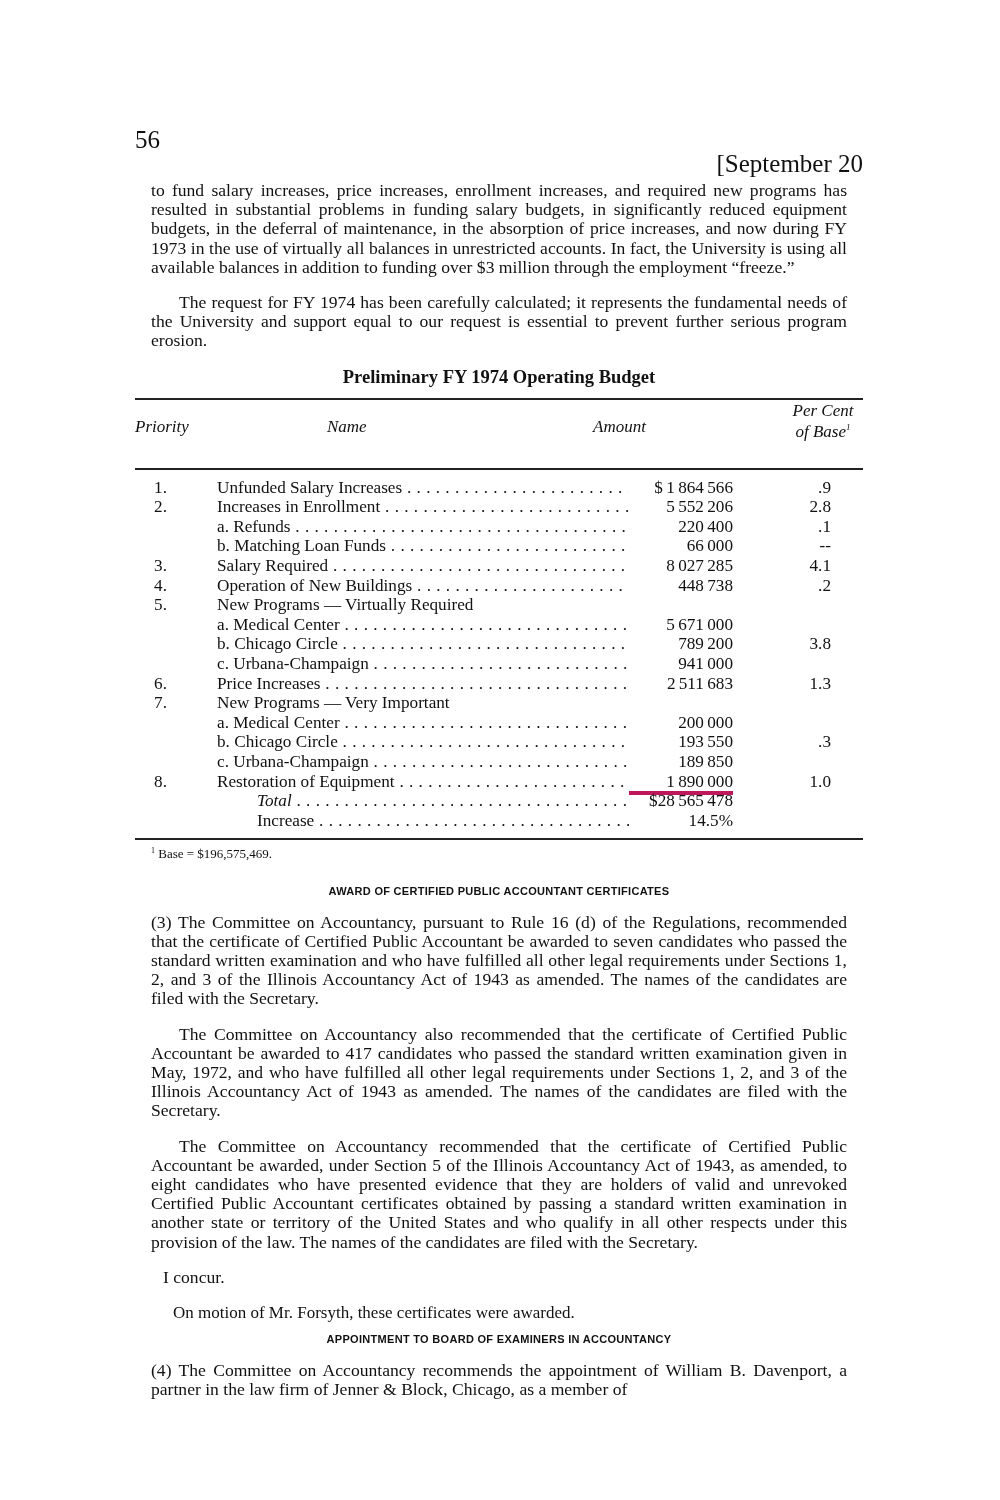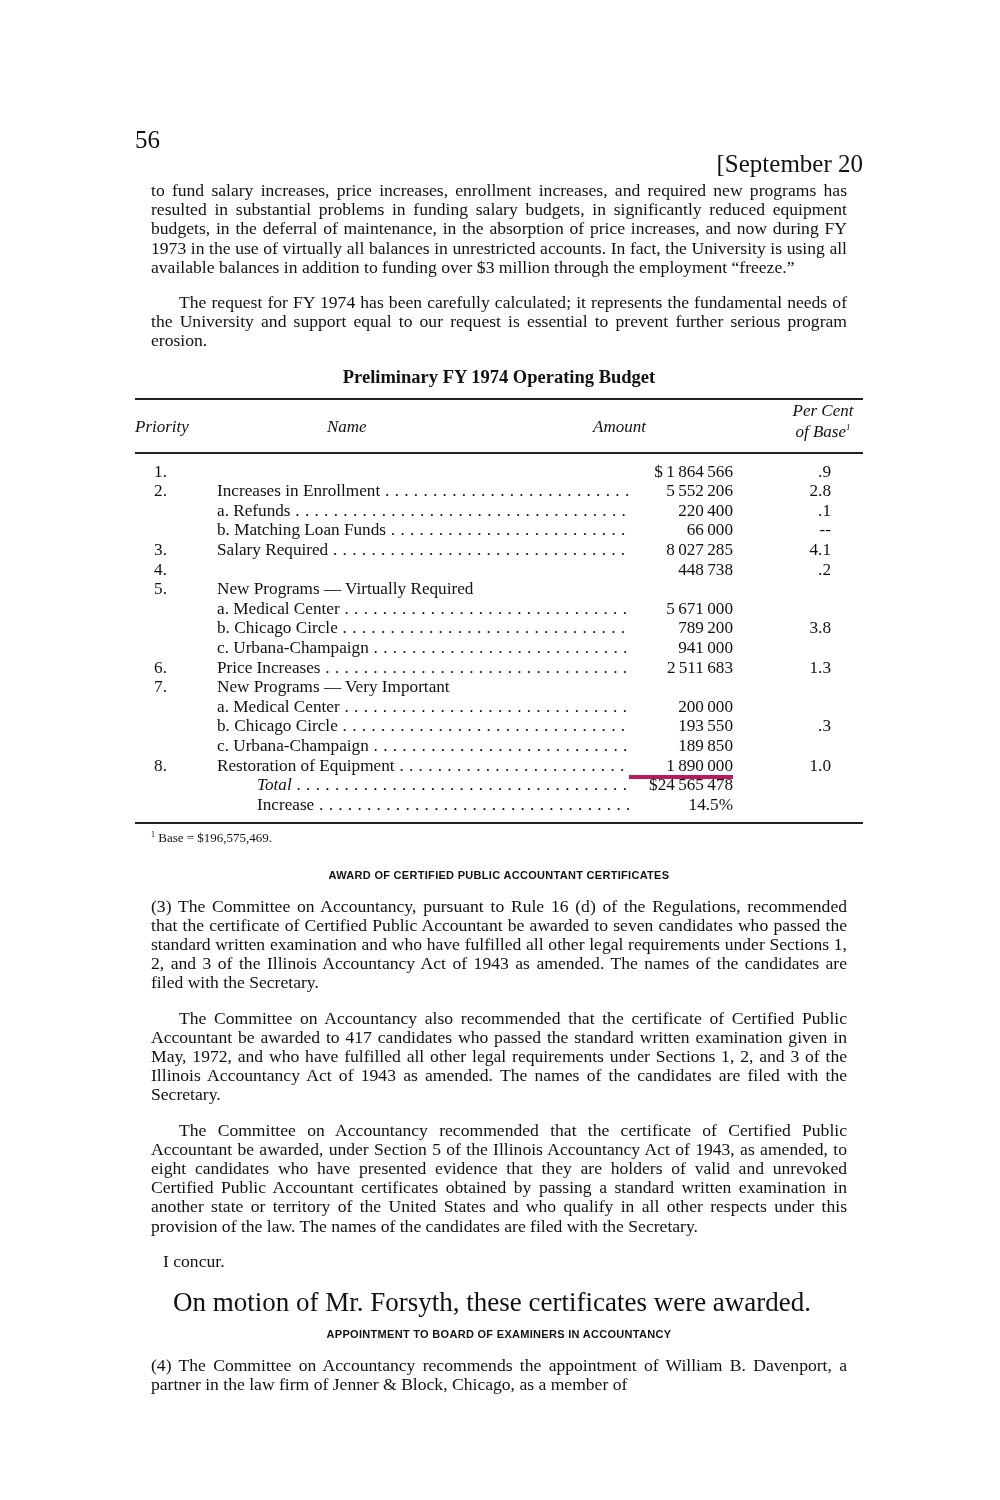"Priority" .thead { height: 52px -> 68px }
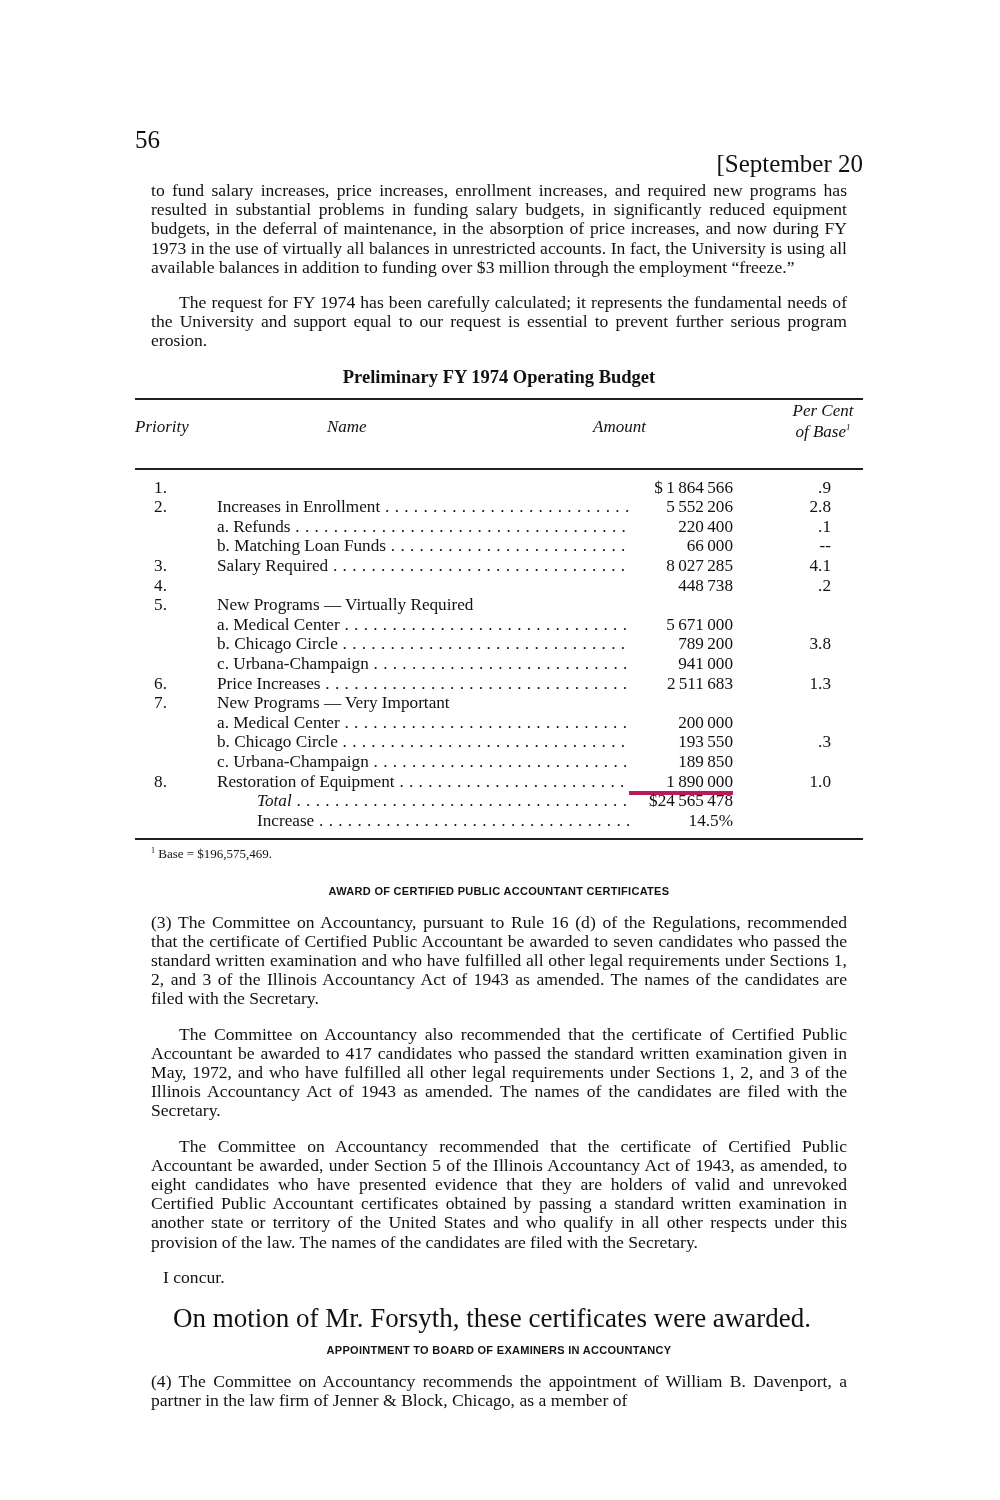"Unfunded Salary Increases" span.c-name { html: none -> <span><span>Unfunded Salary Increases</span><span></span></span> }
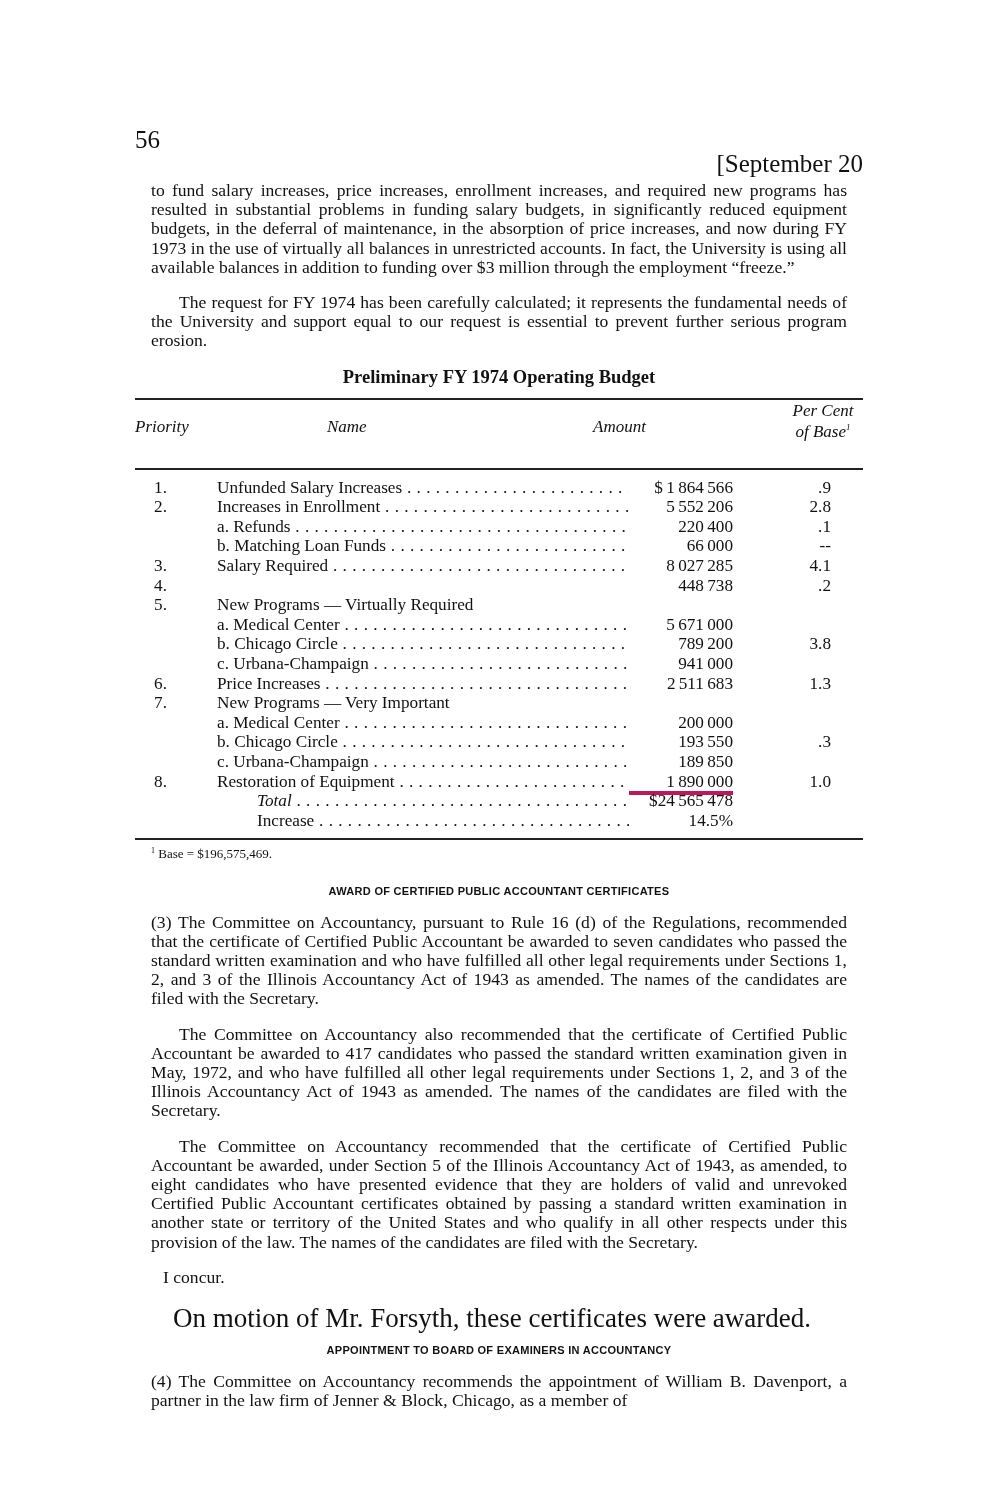"Operation of New Buildings" span.c-name { html: none -> <span><span>Operation of New Buildings</span><span></span></span> }
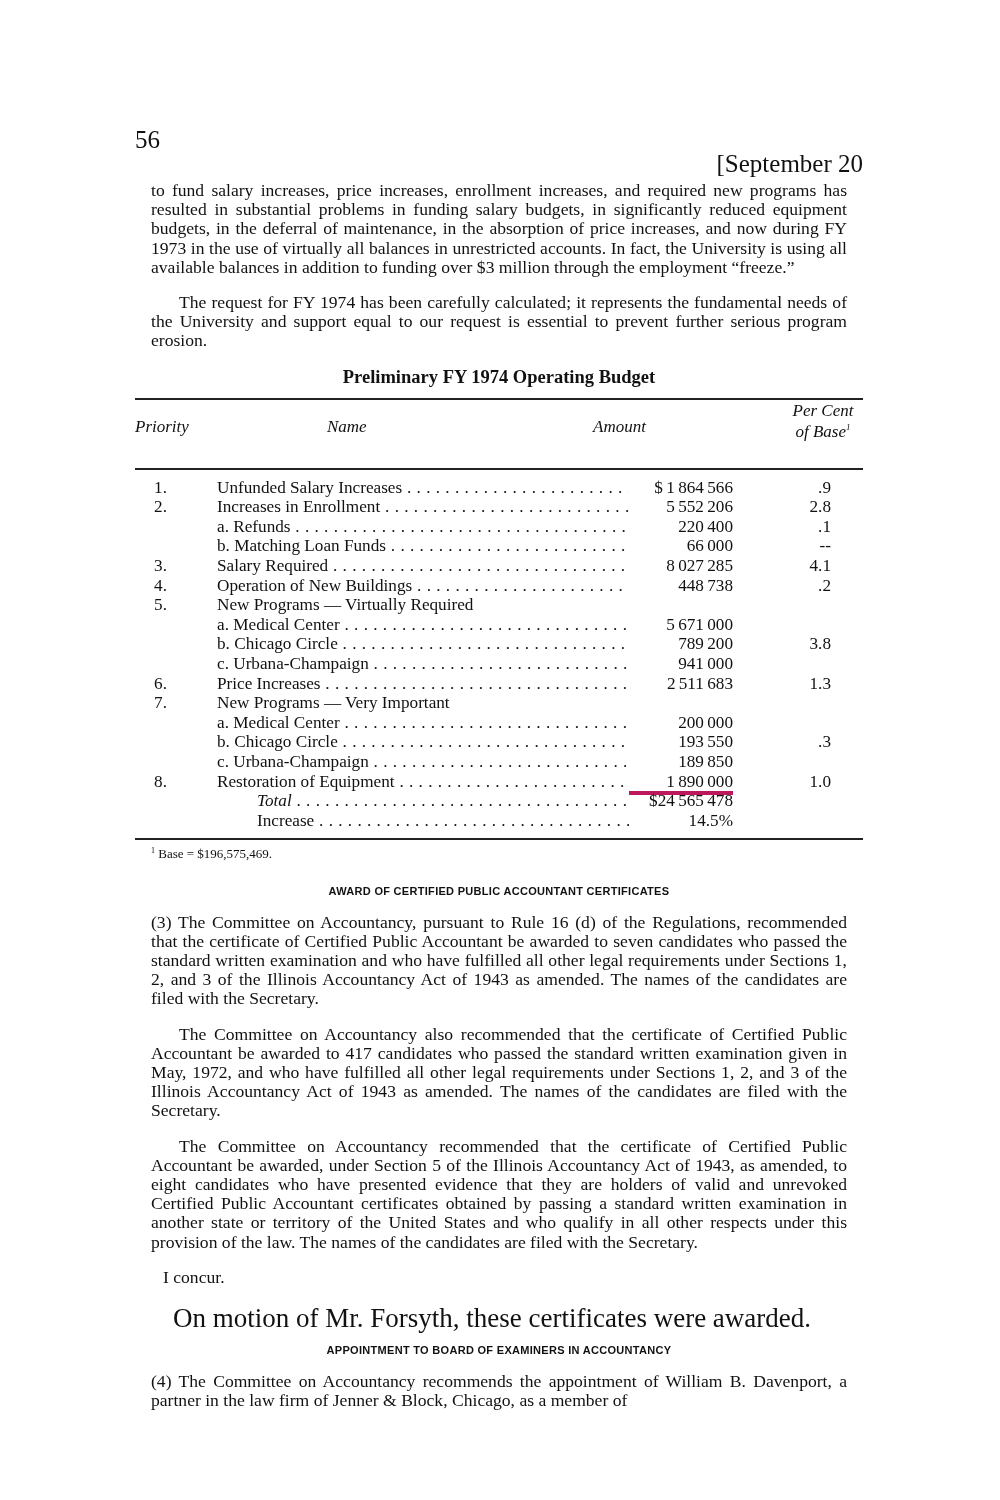"$24 565 478" span.c-amt { text: $24 565 478 -> $28 565 478 }
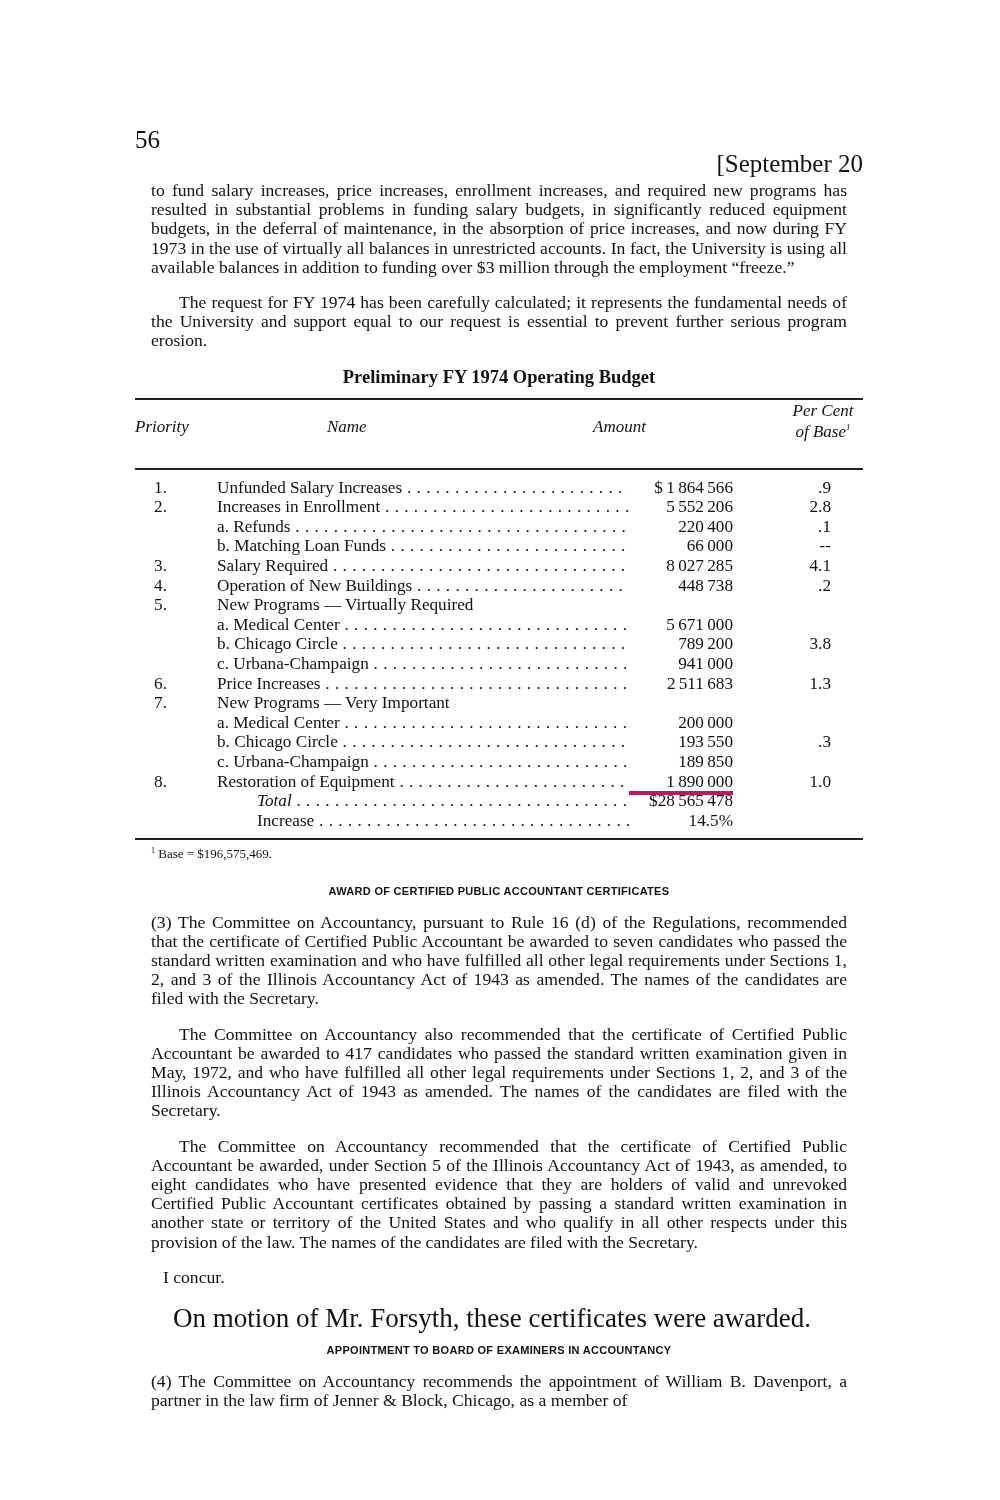"On motion of Mr. Forsyth," .motion { font-size: 27px -> 17px }
